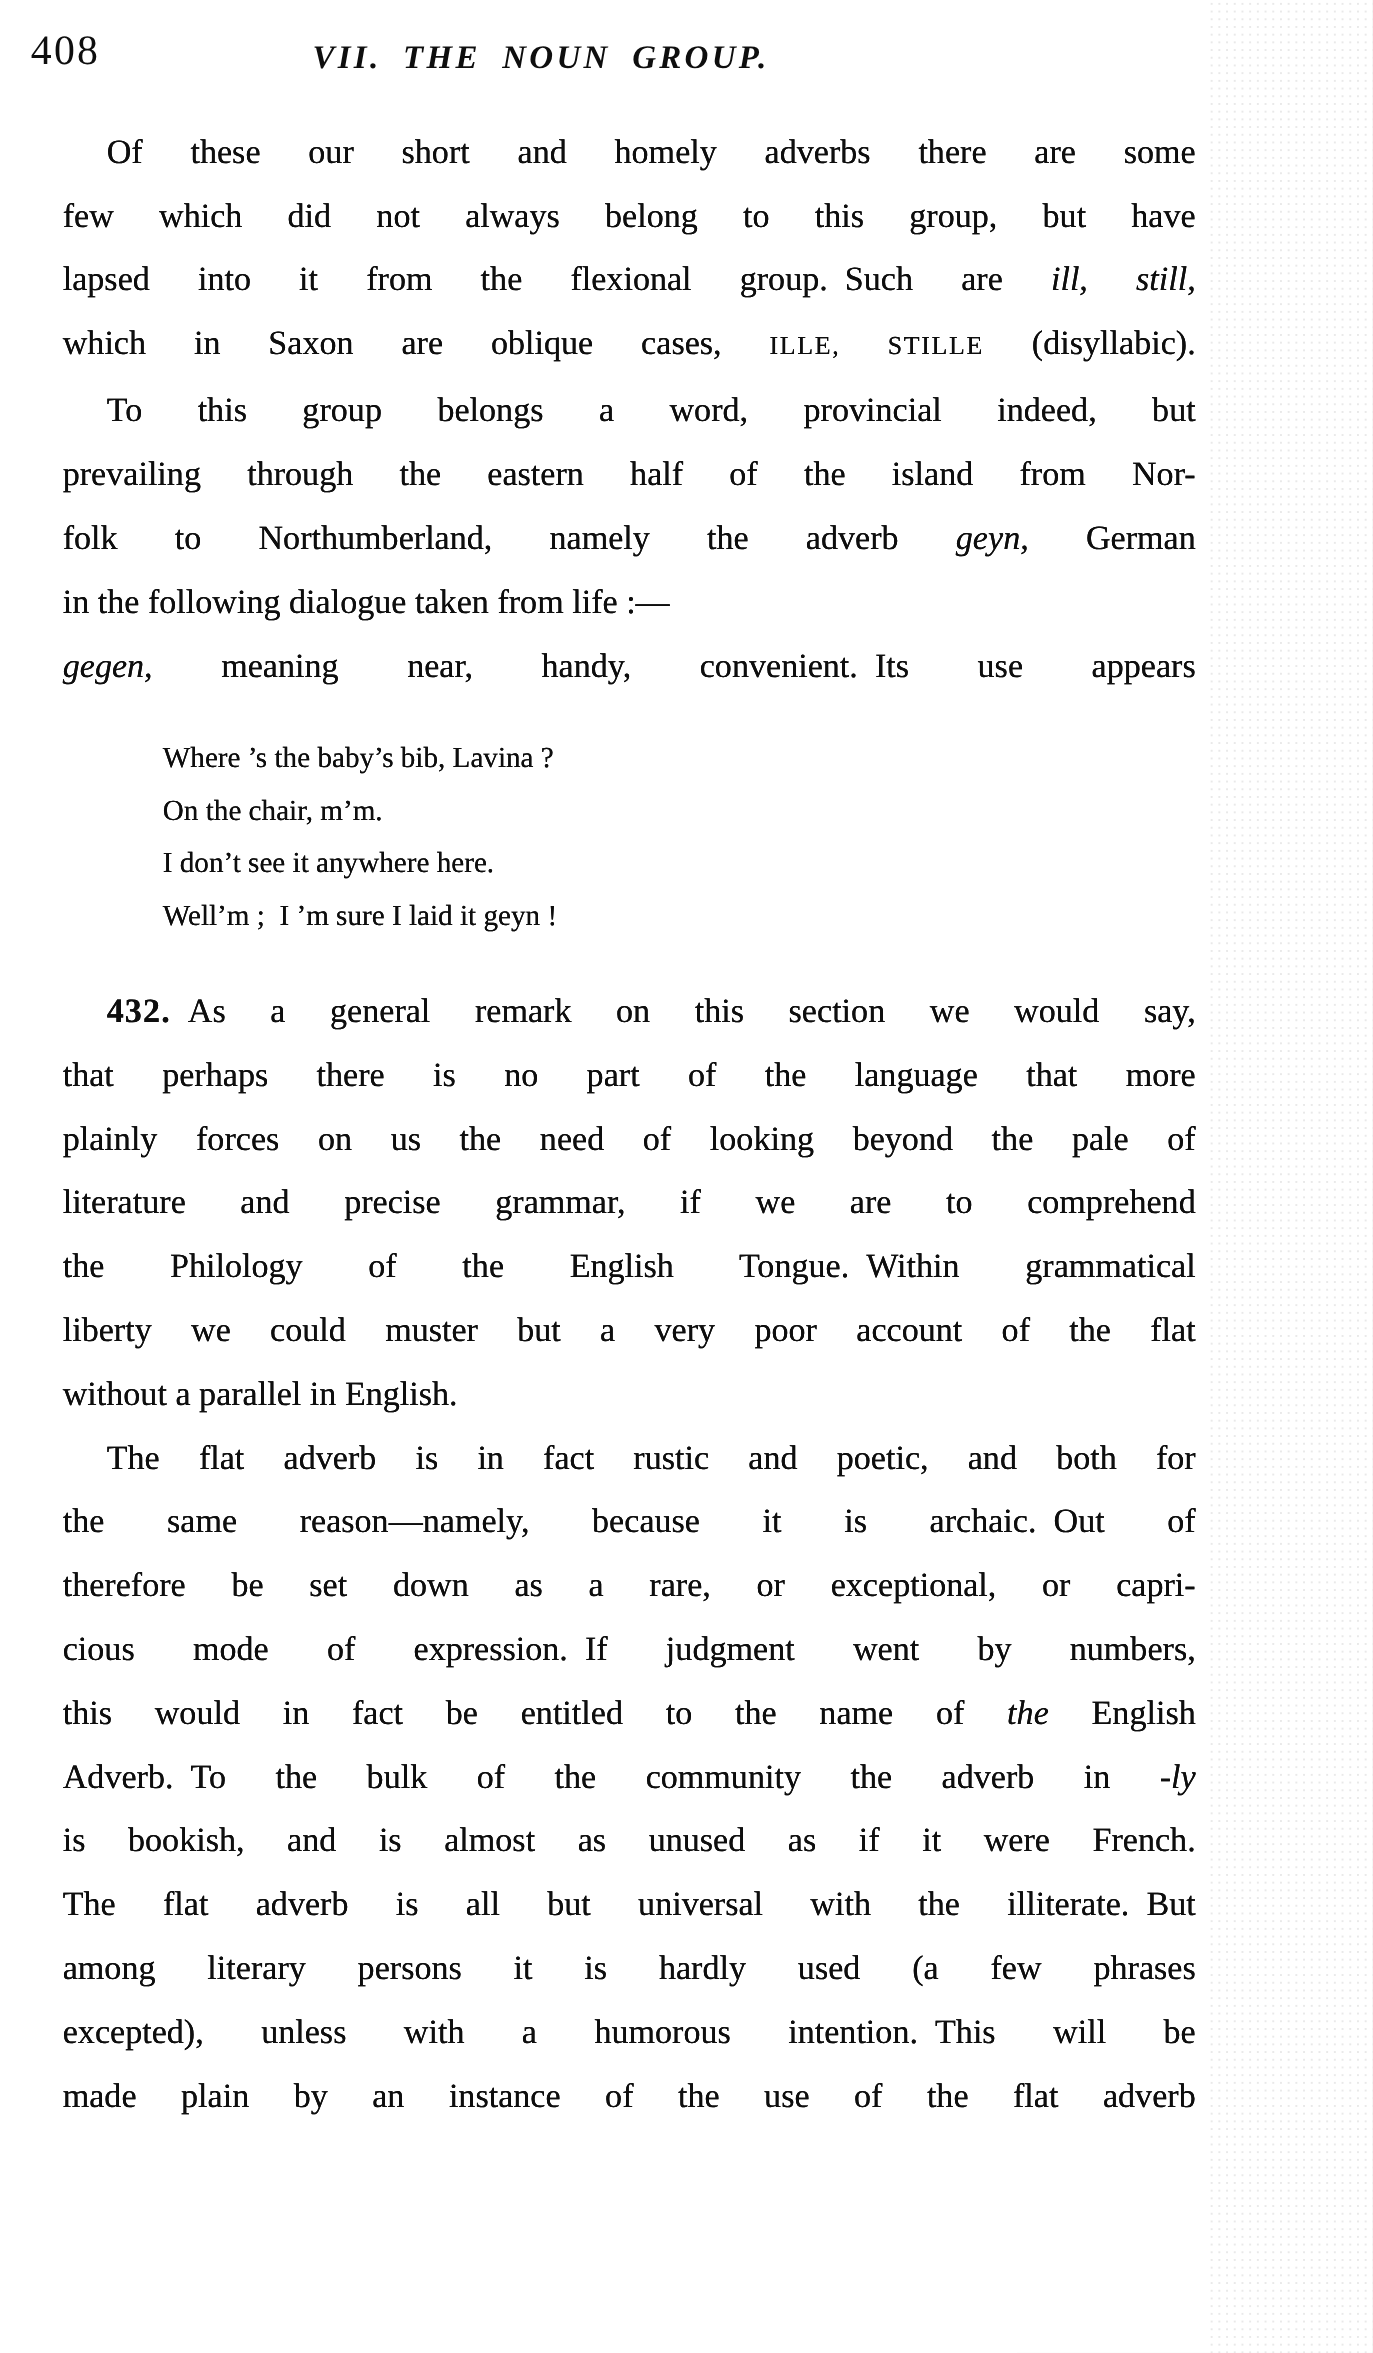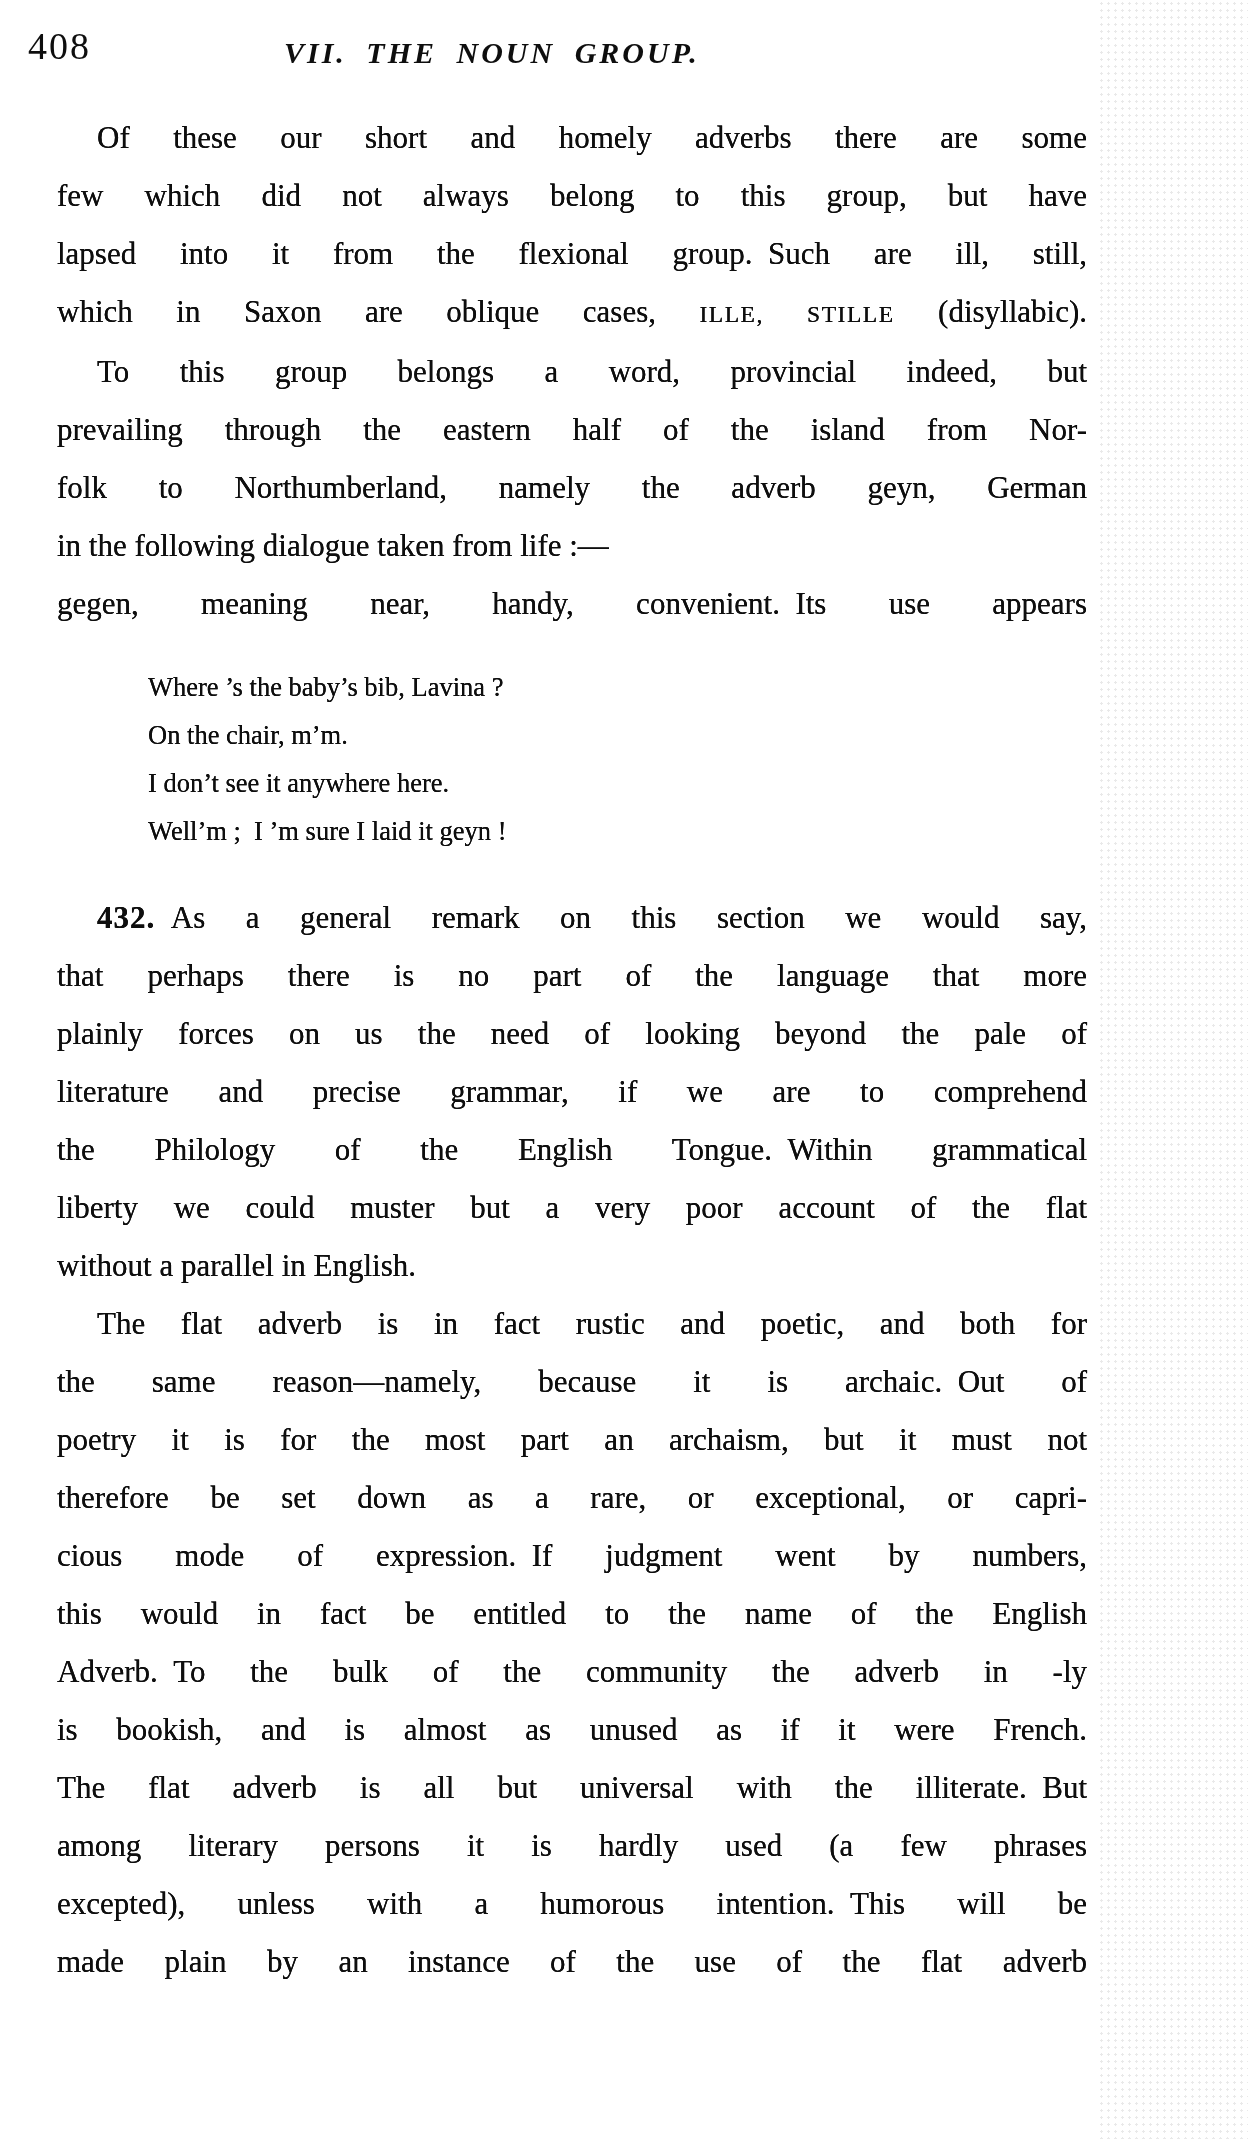"ill, still," .s-i { font-style: none -> italic }
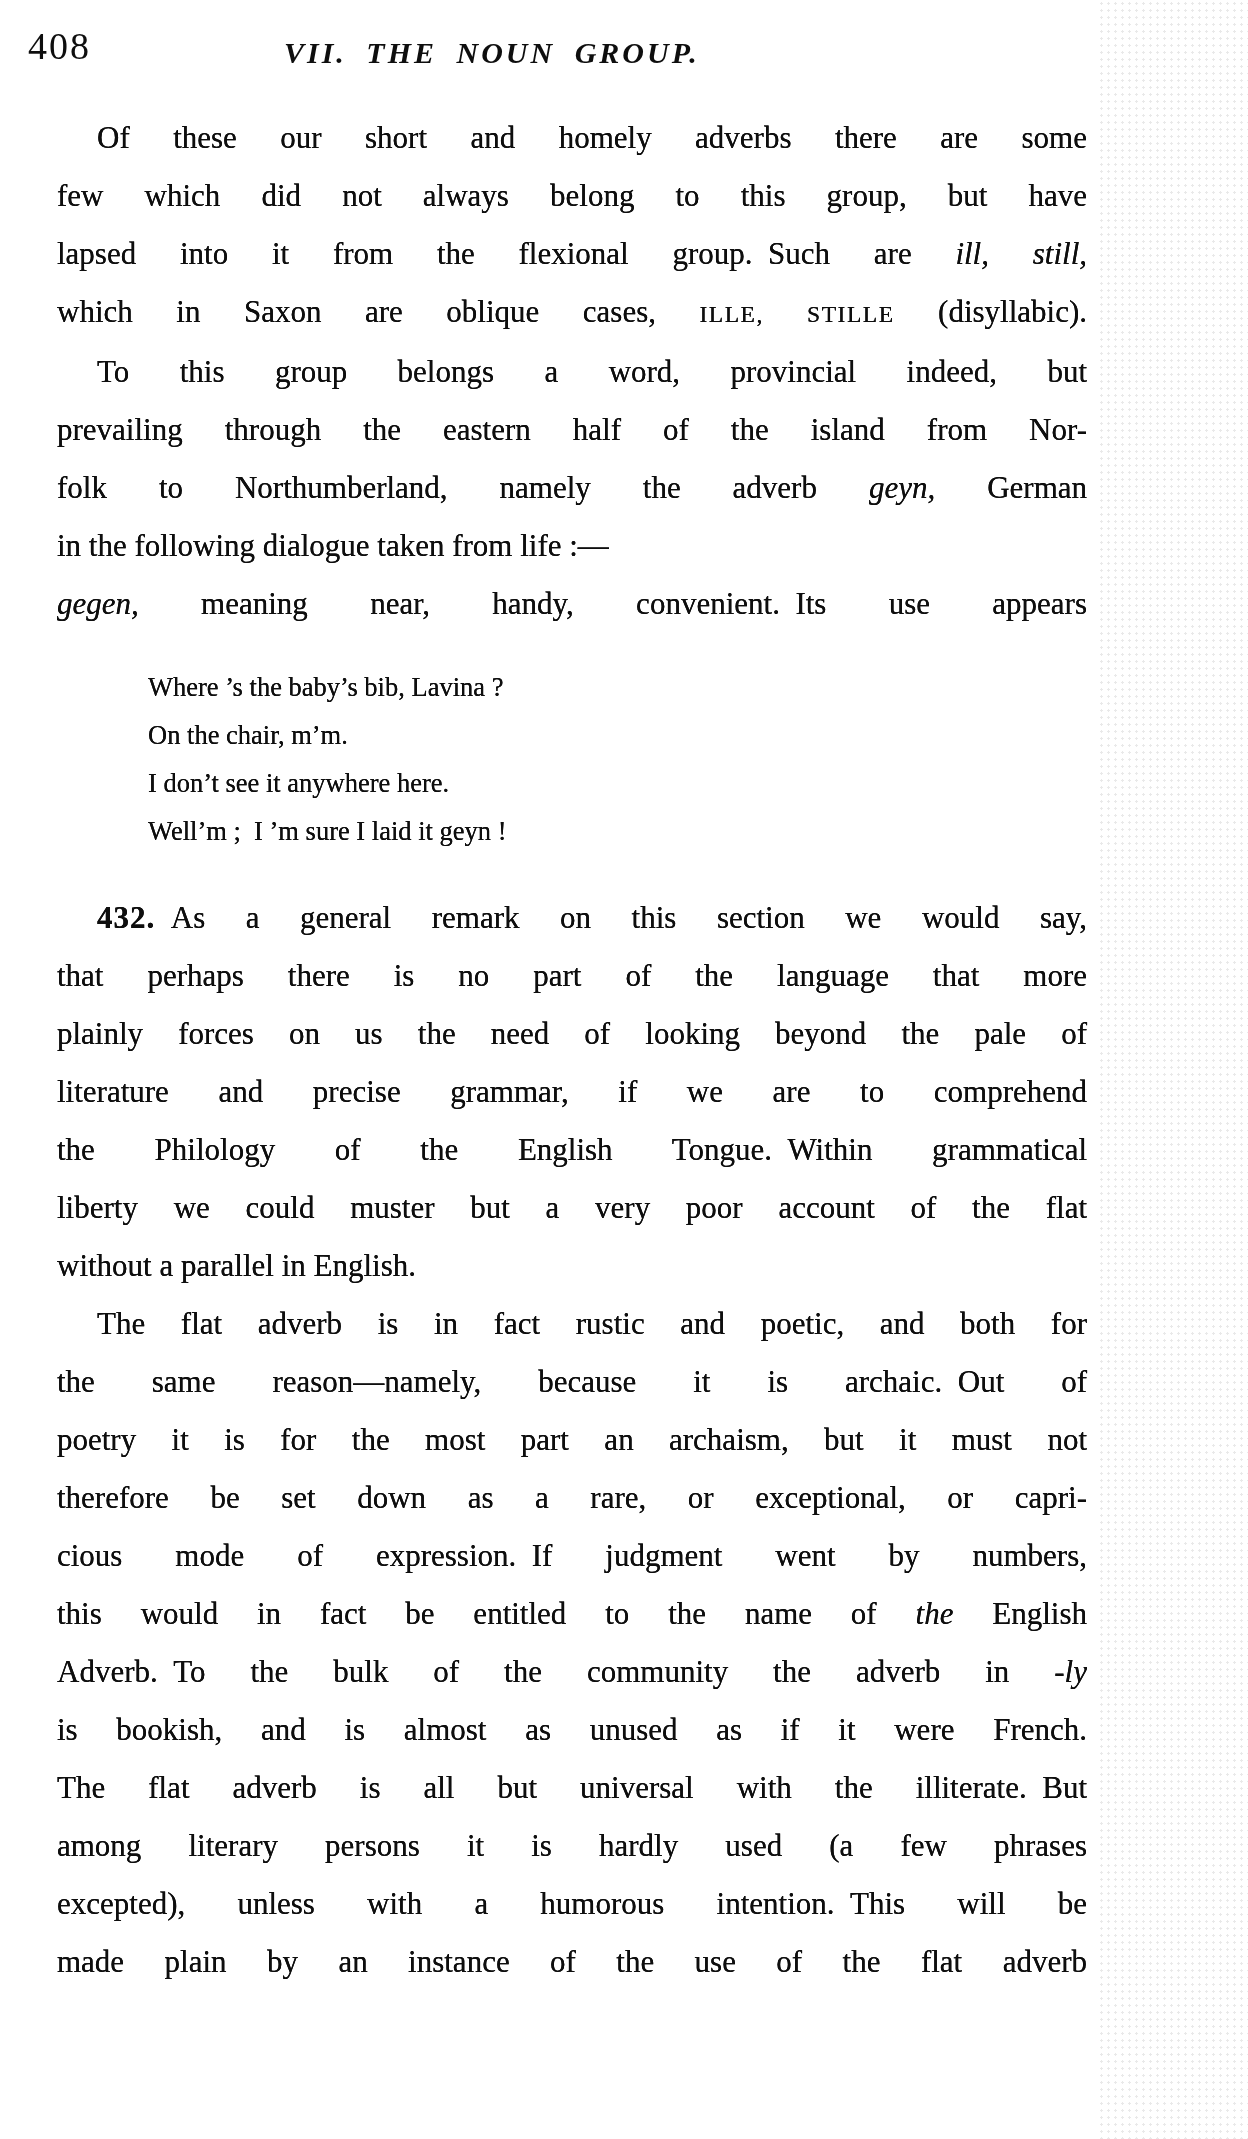"poetry it is for the" div.line { html: <div><span>poetry it is for the most part an archaism, but it must not</span></div> -> none }
